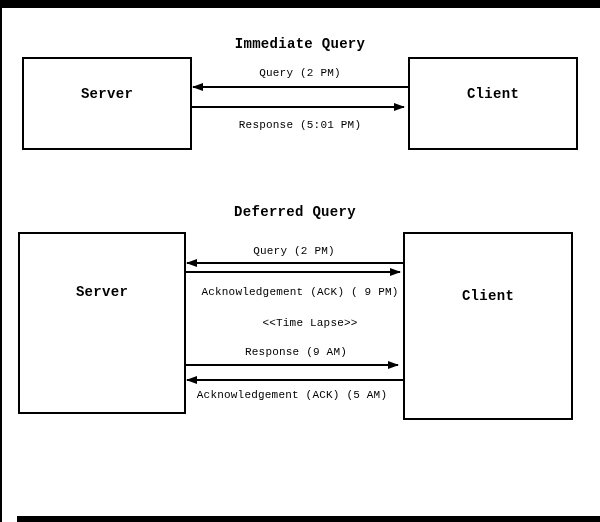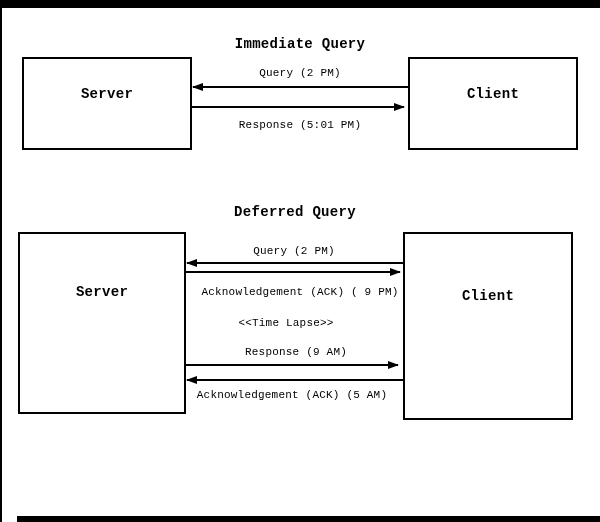"<<Time Lapse>>" div.msg-label { left: 166px -> 190px }
